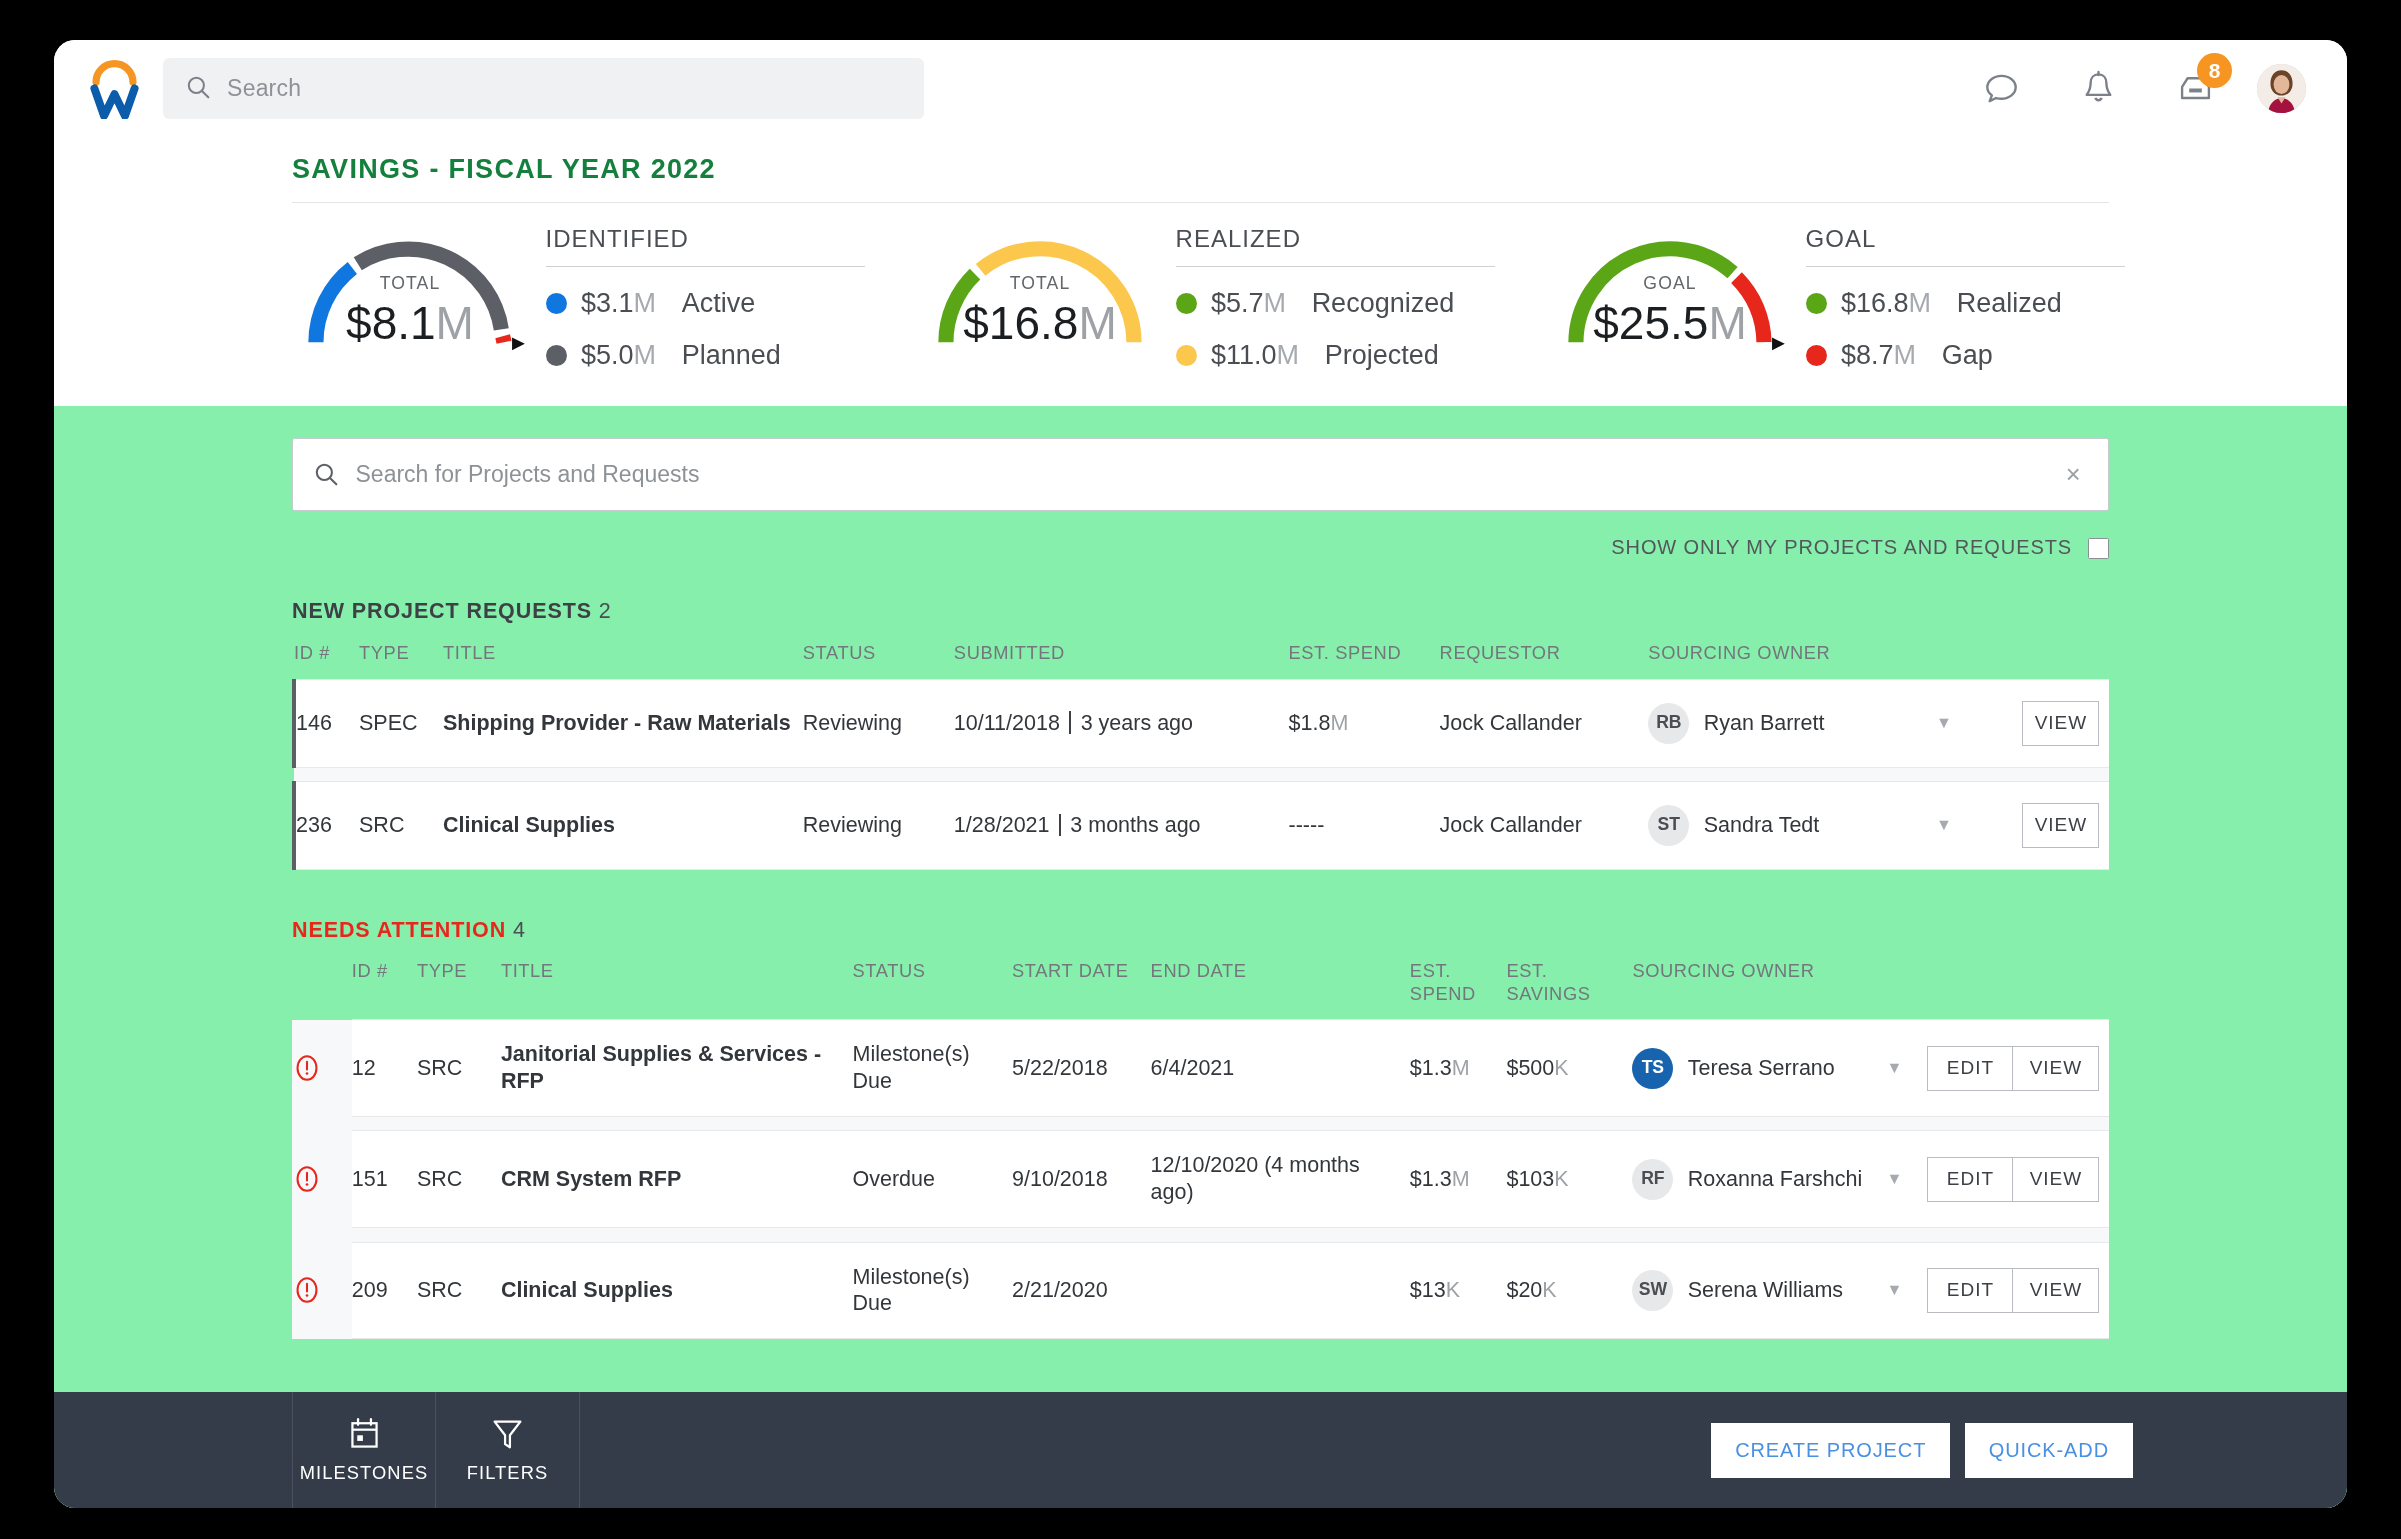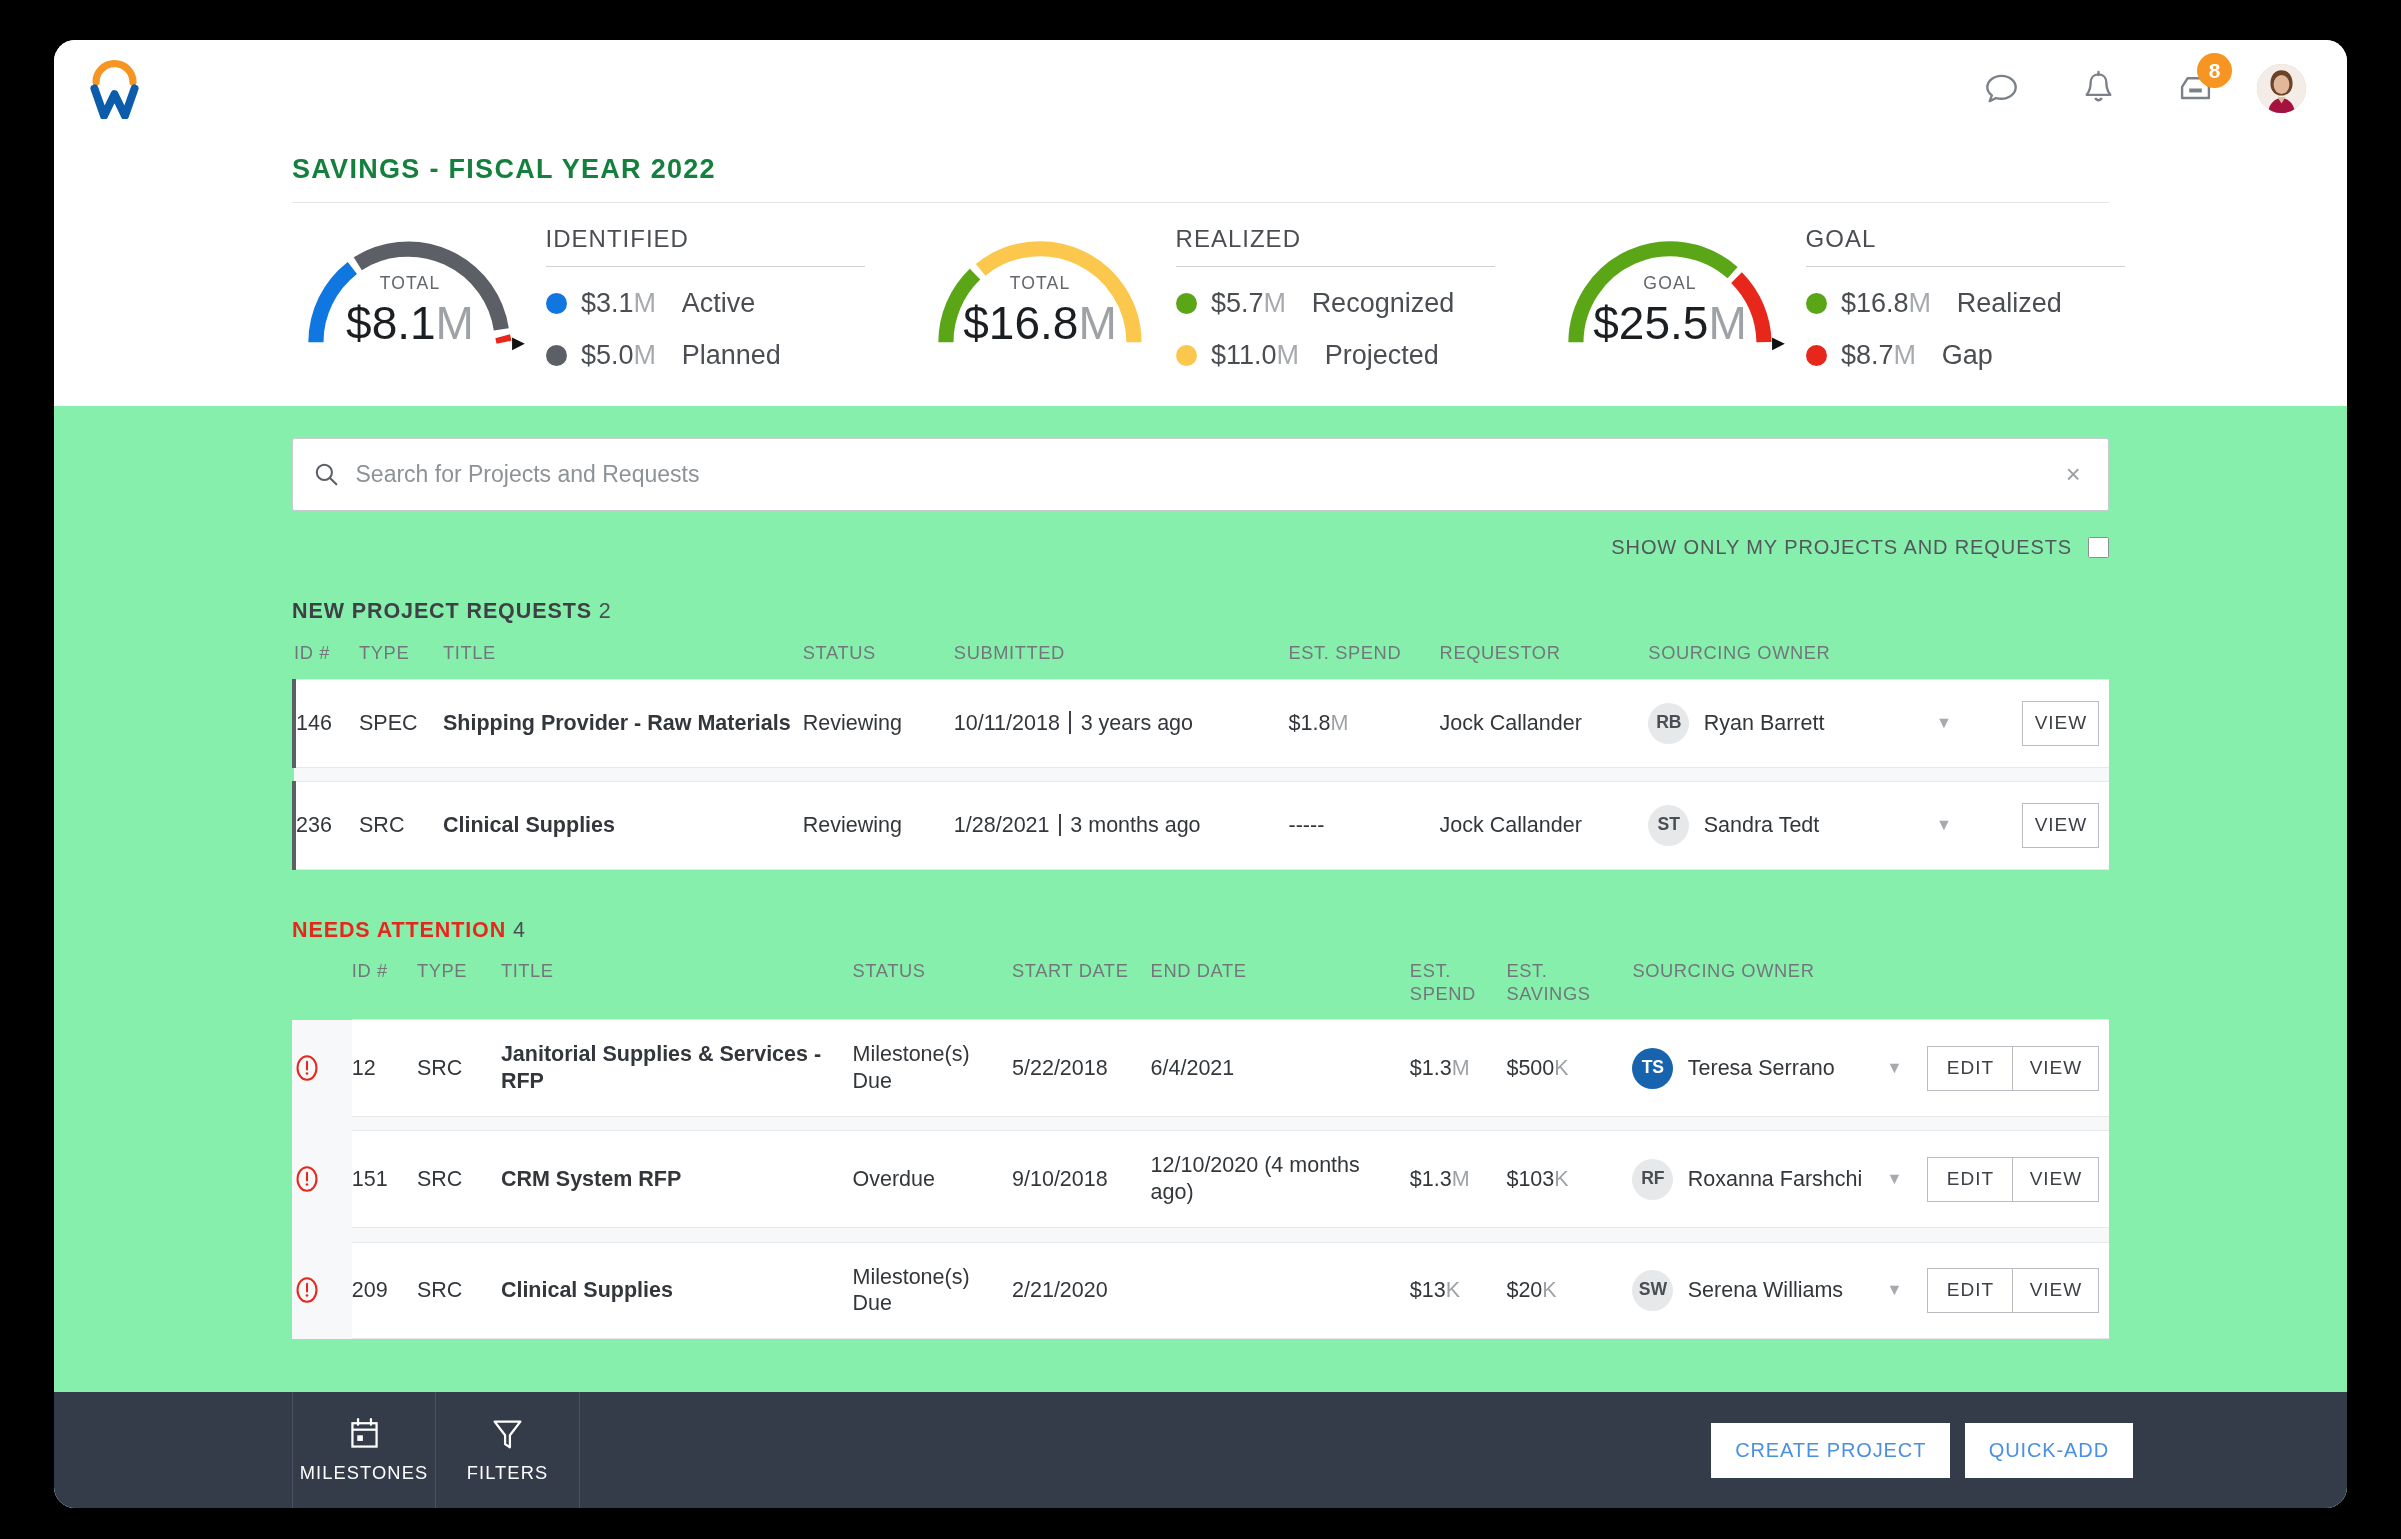"Search" div.global-search { html: none -> <div> <svg> <circle></circle> <line></line> </svg> <span>Search</span> </div> }
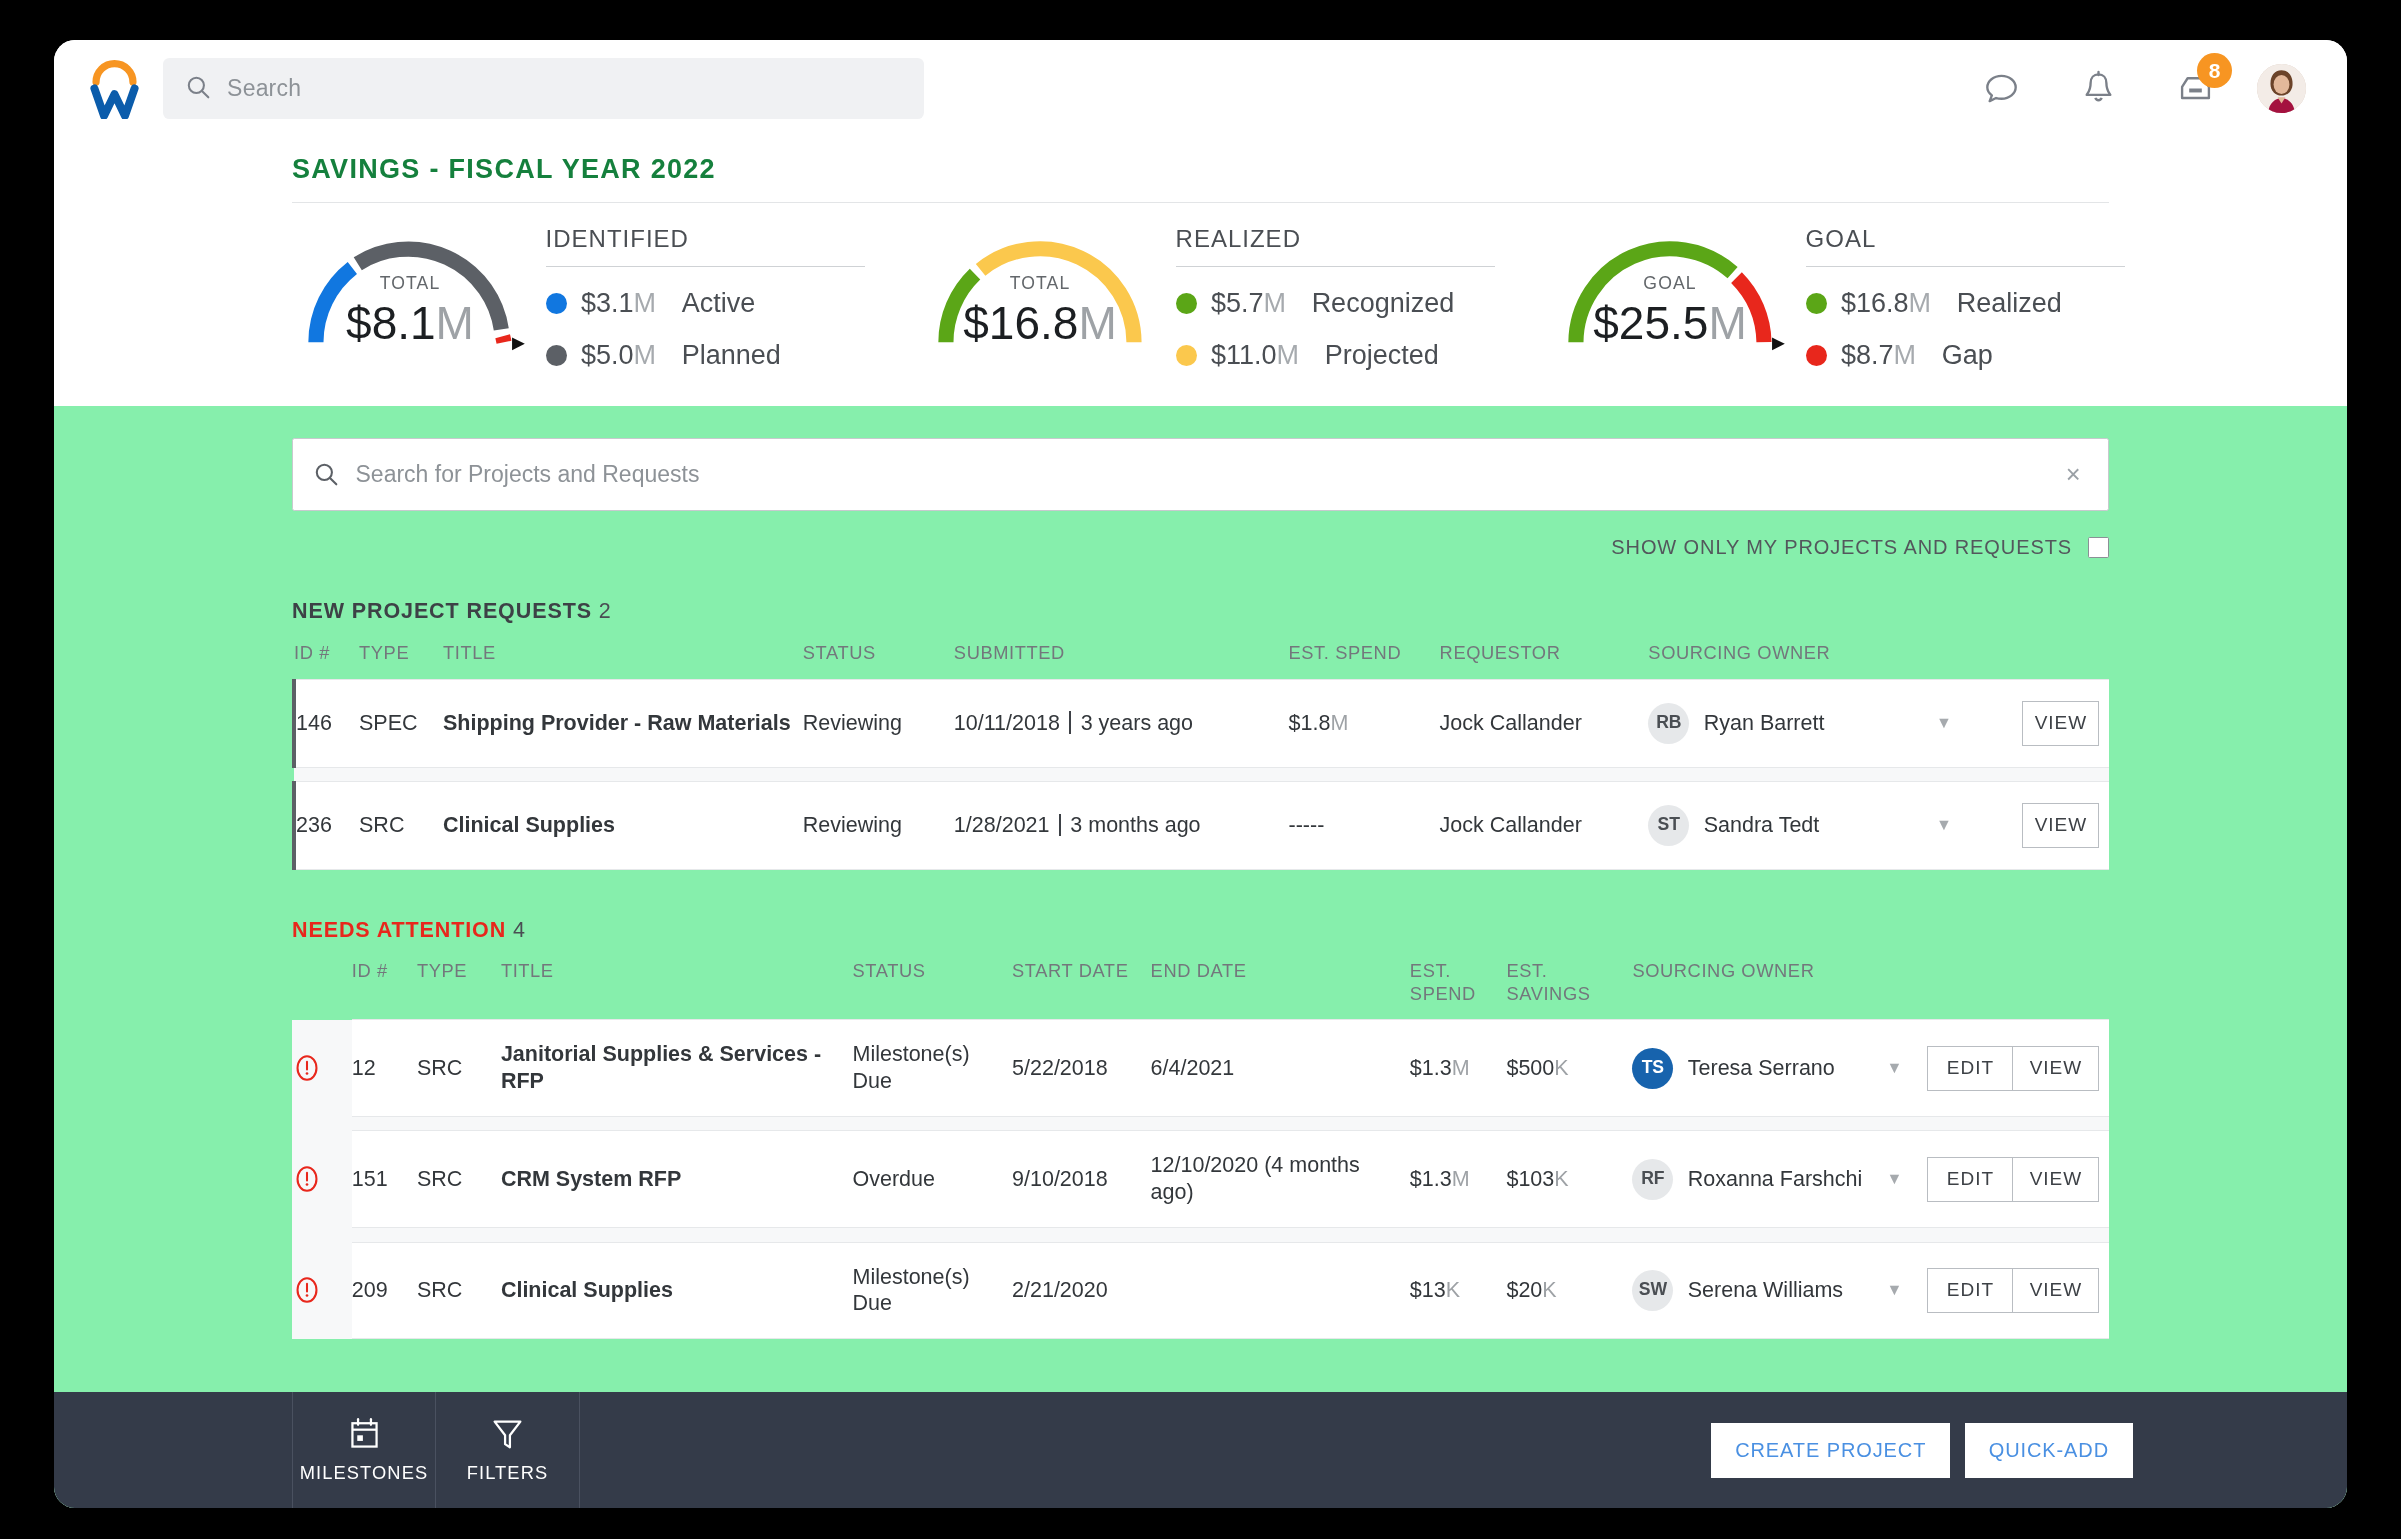"SHOW ONLY MY PROJECTS AND" .only-mine { align-items: center -> flex-end }
